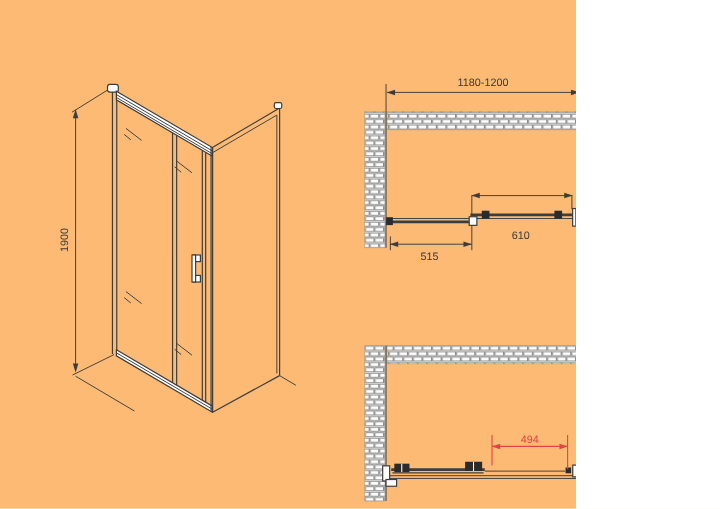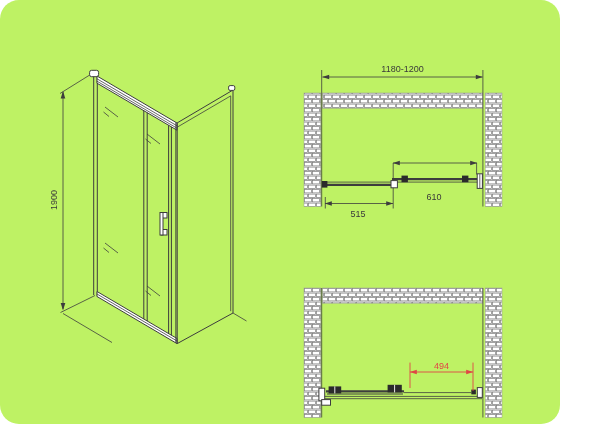"1180-1200" .canvas { background: #bef264 -> #fdba74; border-radius: 19px -> none; width: 560px -> 480px }
